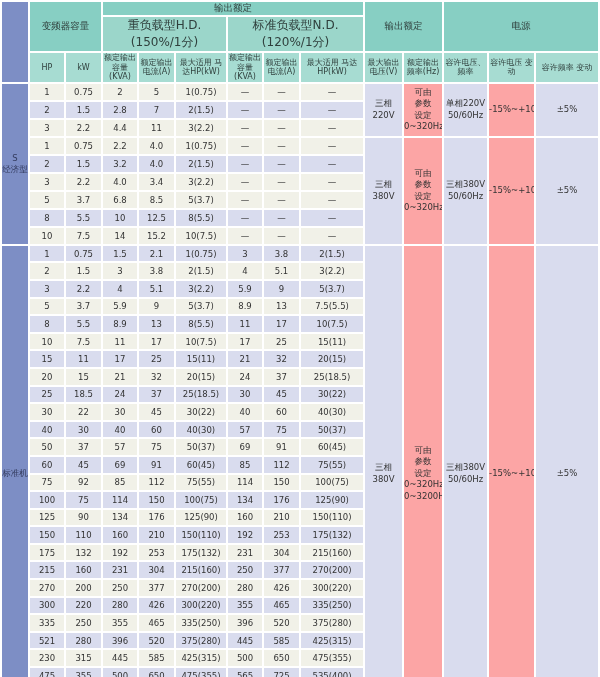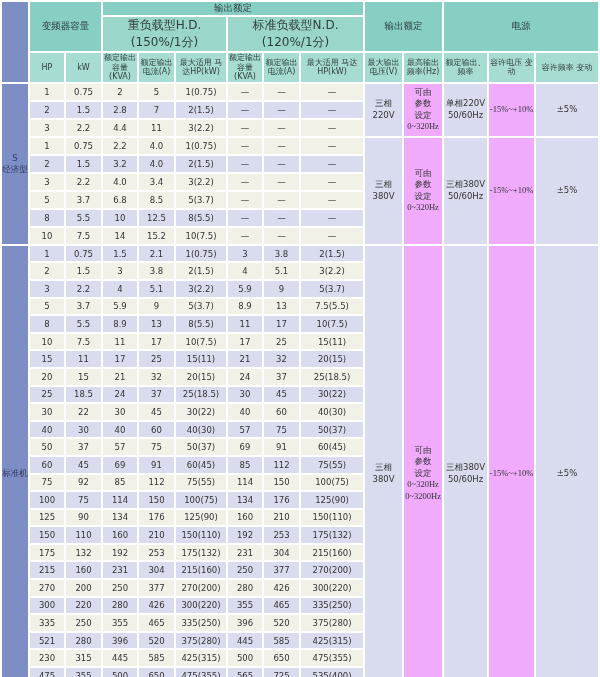"最高输出 频率(Hz)" td.h3 { text: 最高 -> 额定 }
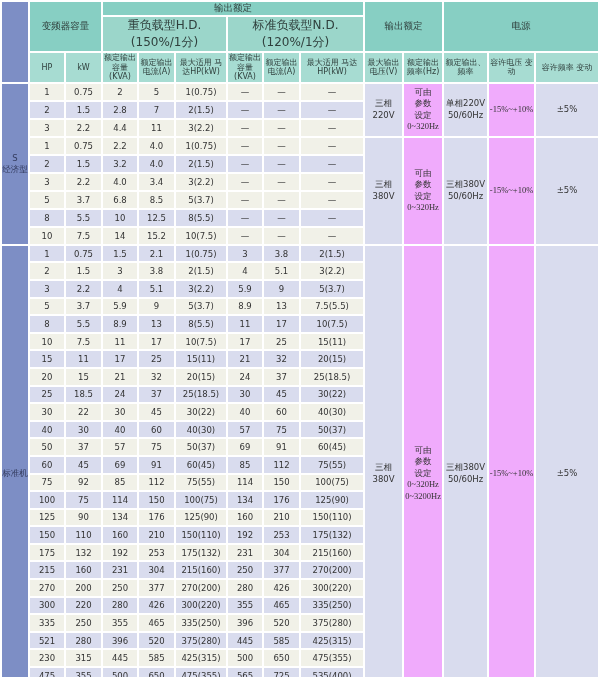"额定输出、 频率" td.h3 { text: 额定输出 -> 容许电压 }
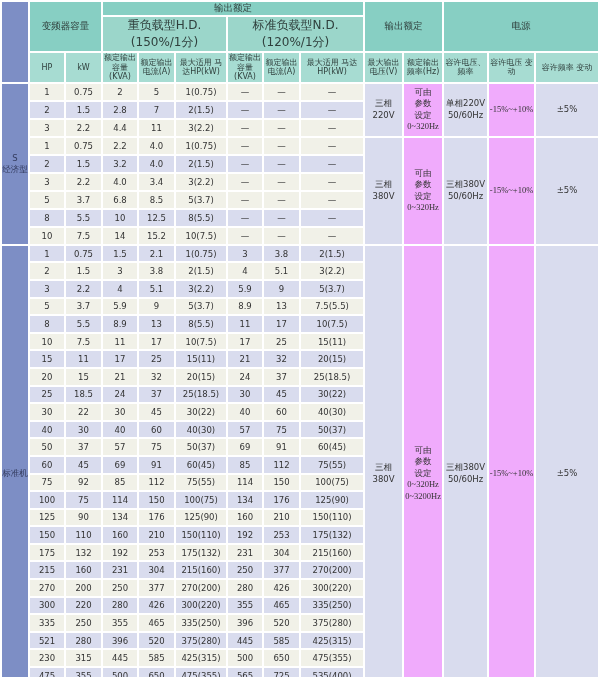"可由" td.cream2 { background: #f0abfc -> #fca5a5; font-family: Liberation Serif, serif -> none }
